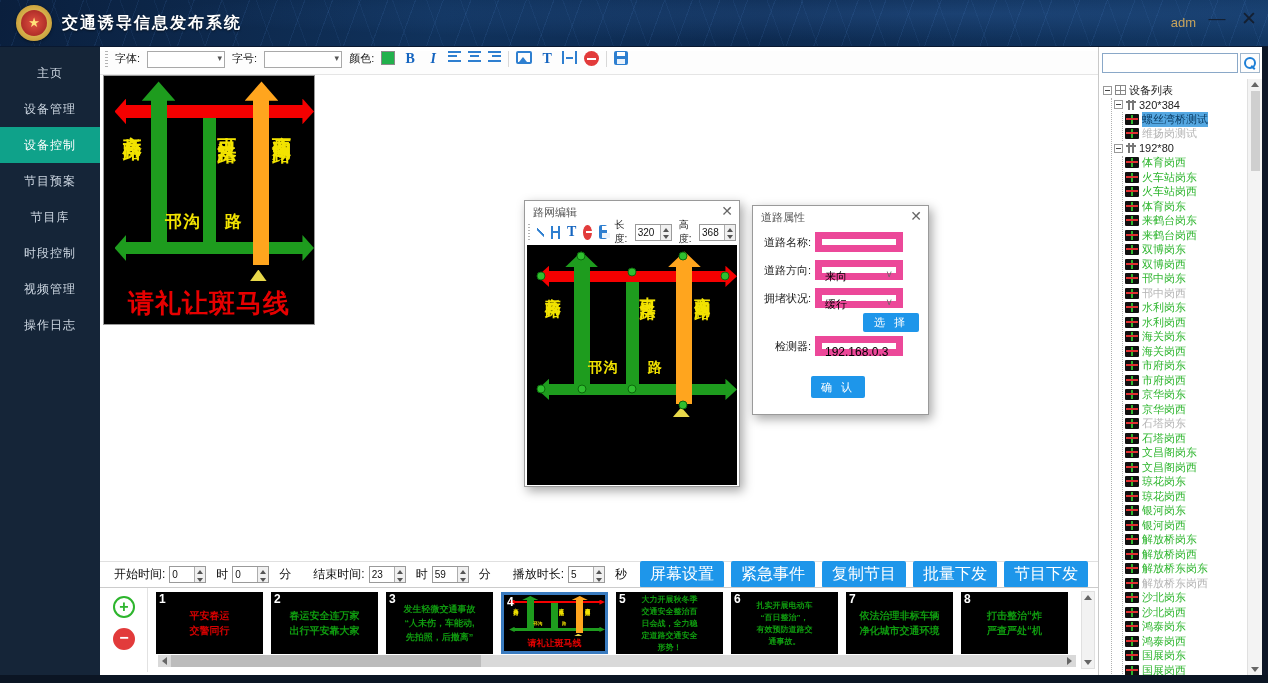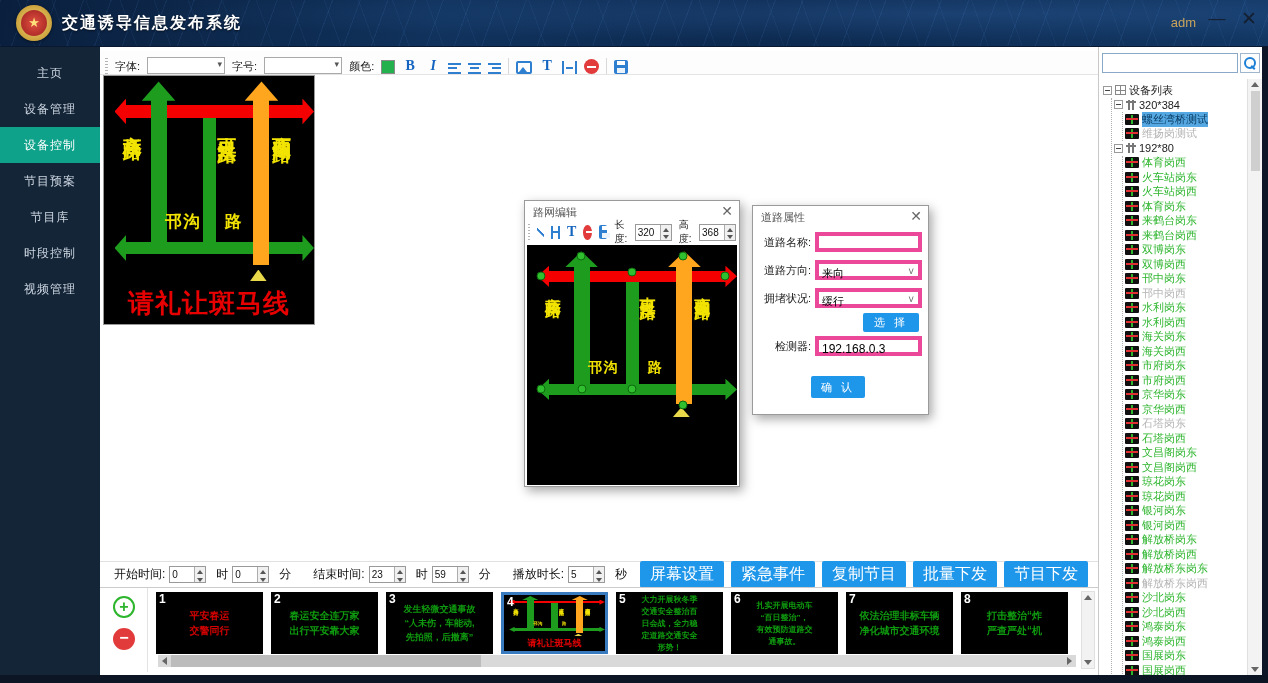"字体:" .toolbar { align-items: flex-end -> flex-start }
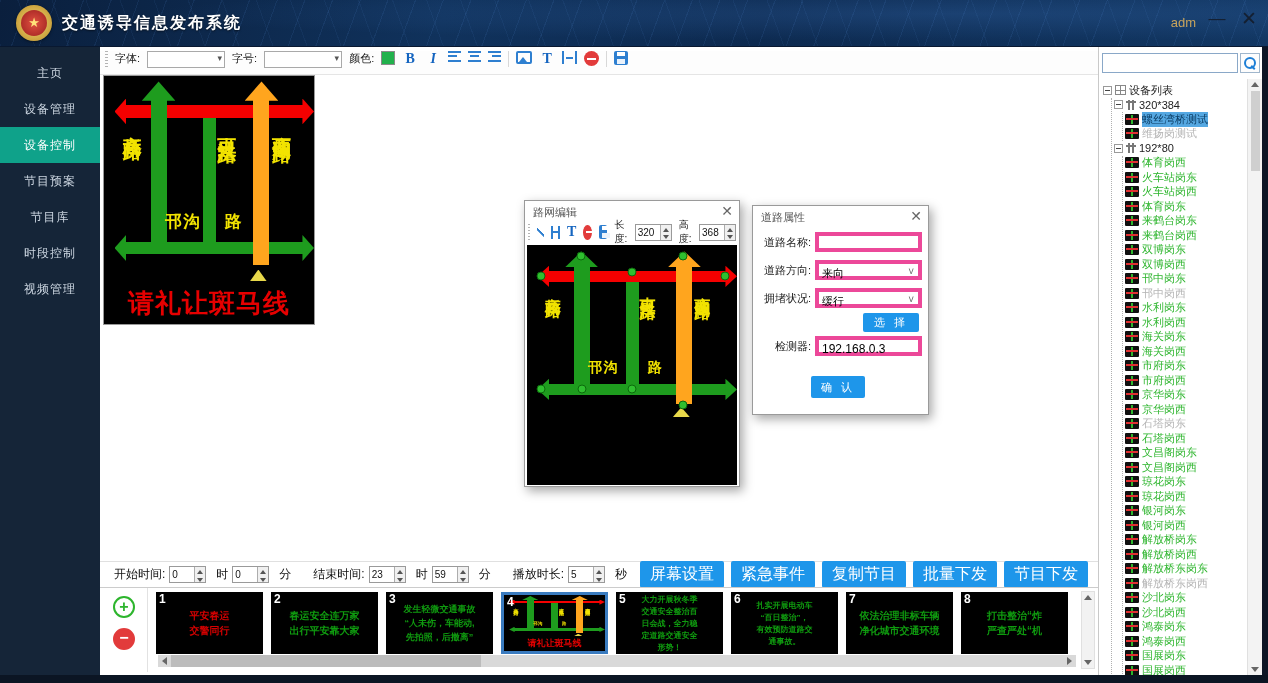"来向" .fctrl { border: 4px solid #ec4899 -> 7px solid #ec4899; width: 107px -> 88px }
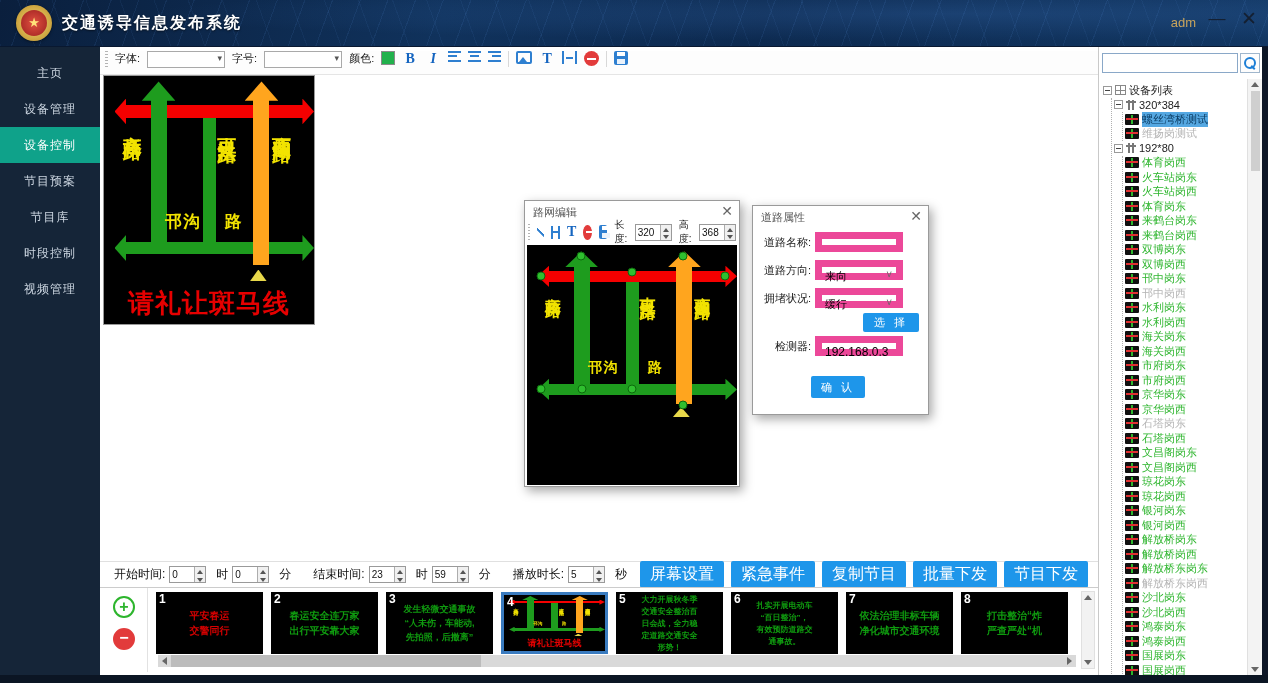"操作日志" div.side-item { html: none -> <div>操作日志</div> }
